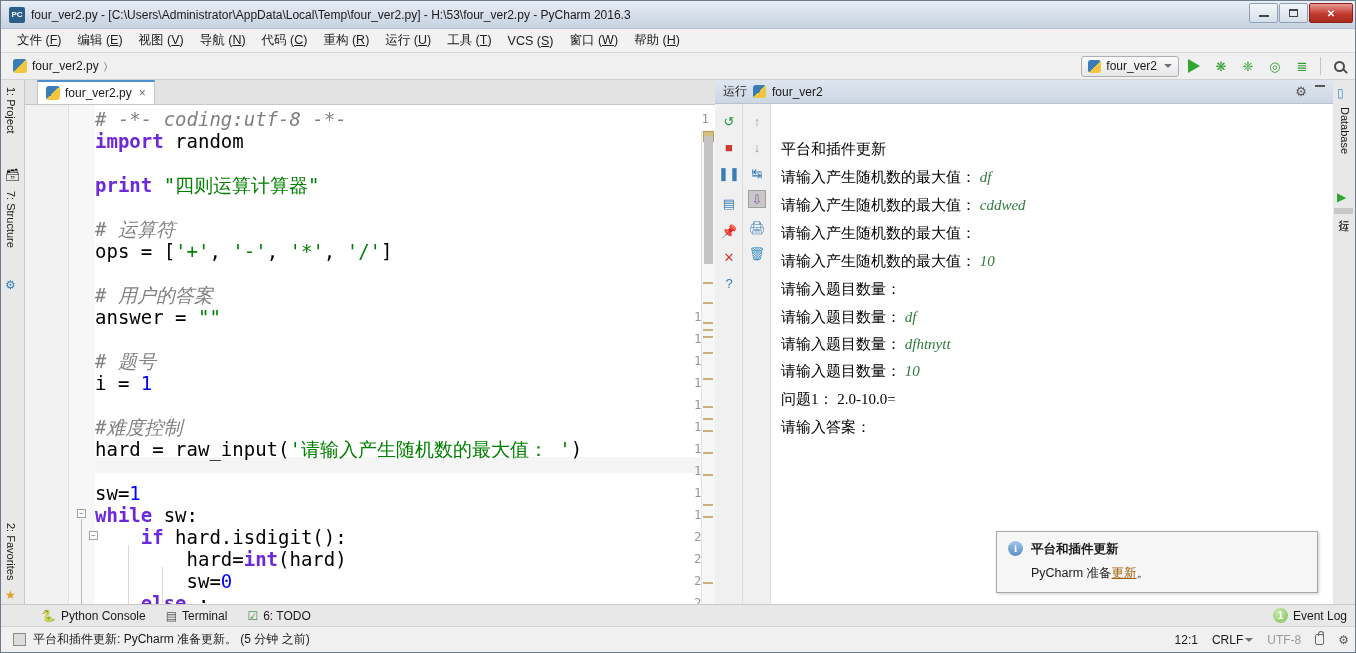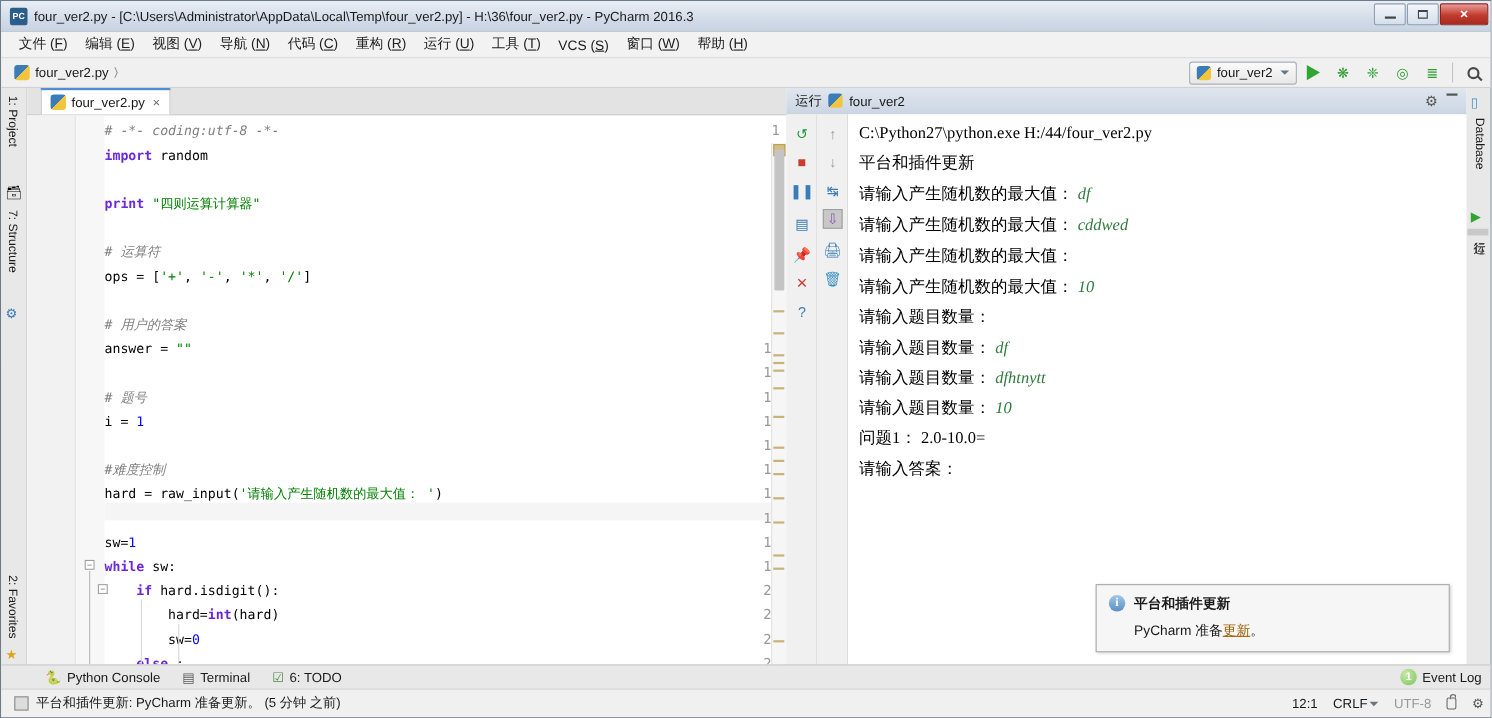"four_ver2.py -" div.title-text { text: 36 -> 53 }
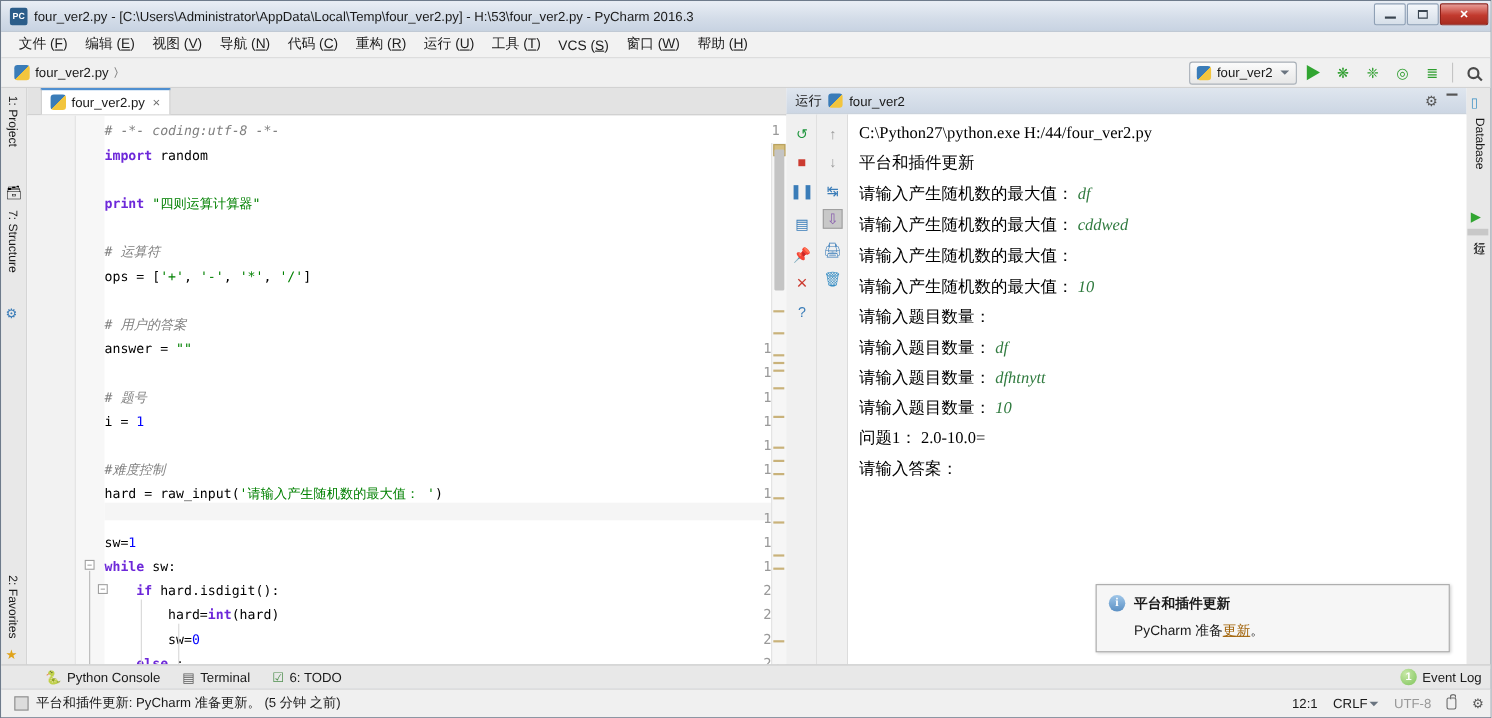"# -*- coding:utf-8 -*-" .codeline { font-size: 12px -> 19px }
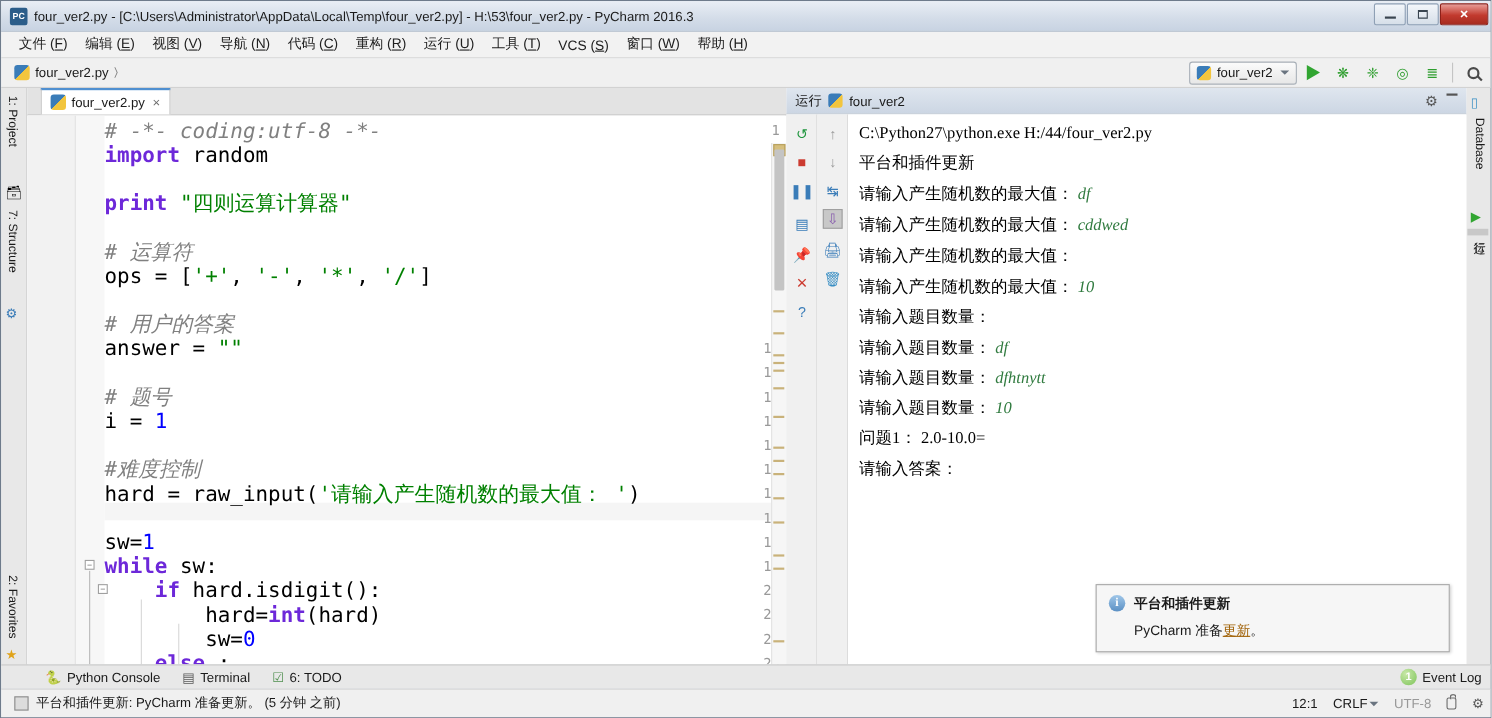"C:\Python27\python.exe" div.cline { html: <div><span>C:\Python27\python.exe H:/44/four_ver2.py</span></div> -> none }
